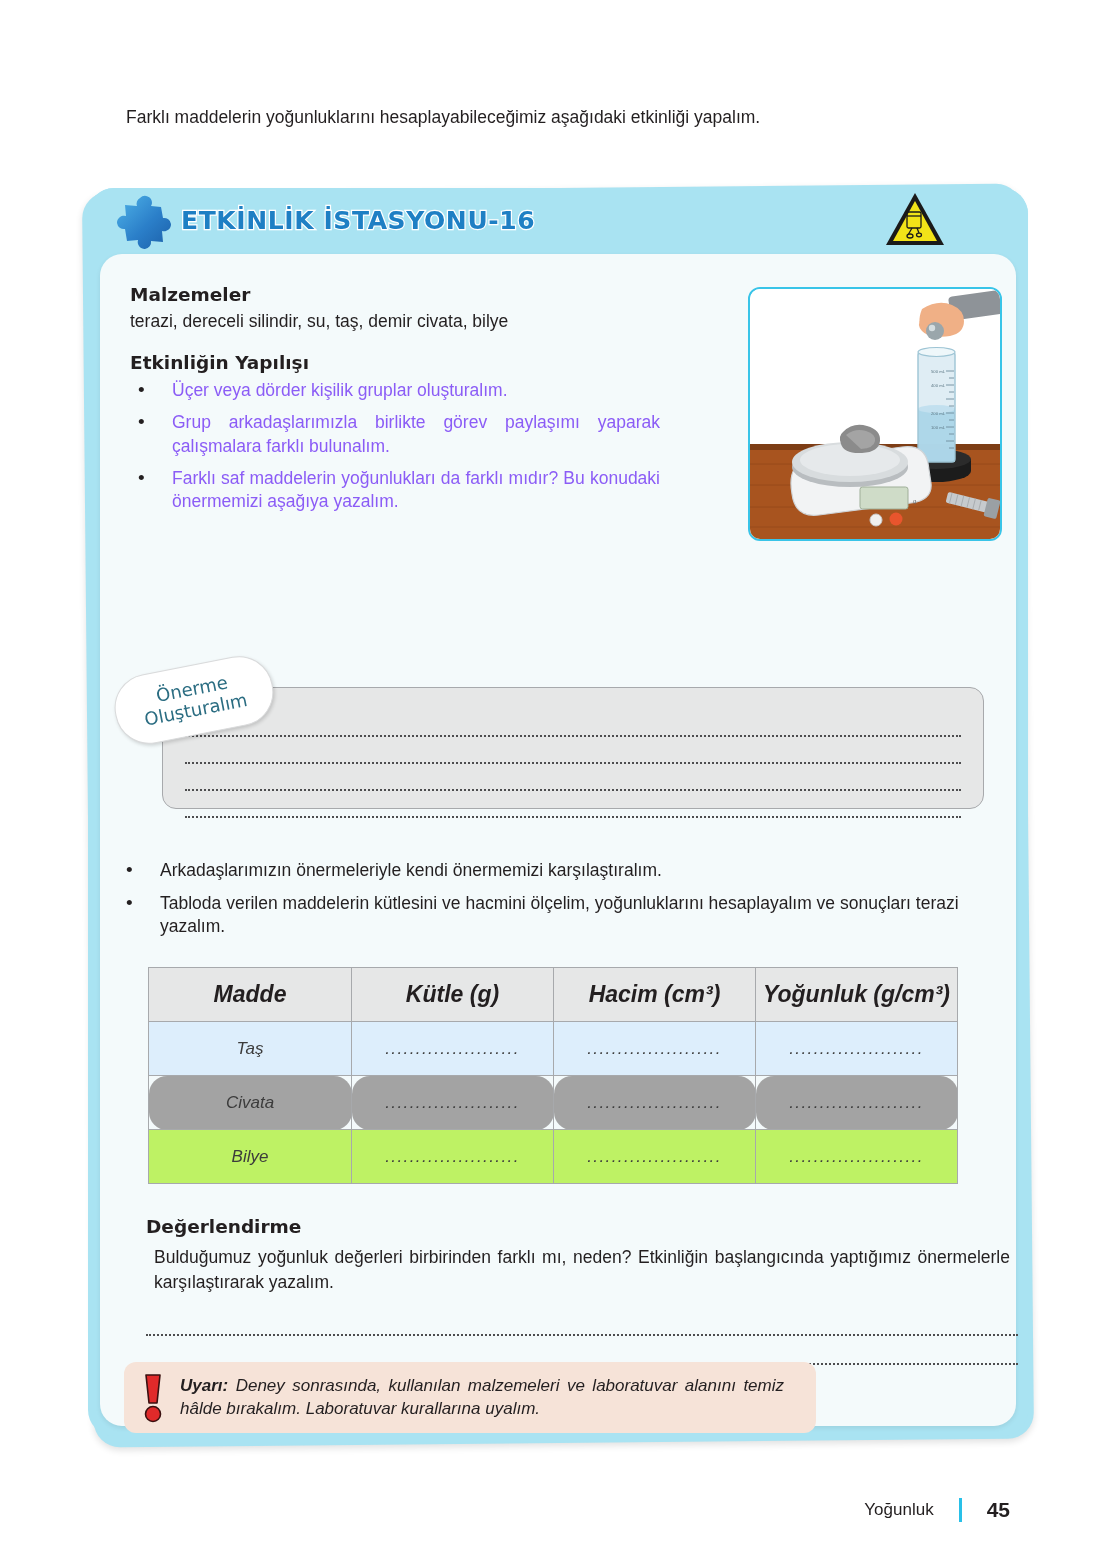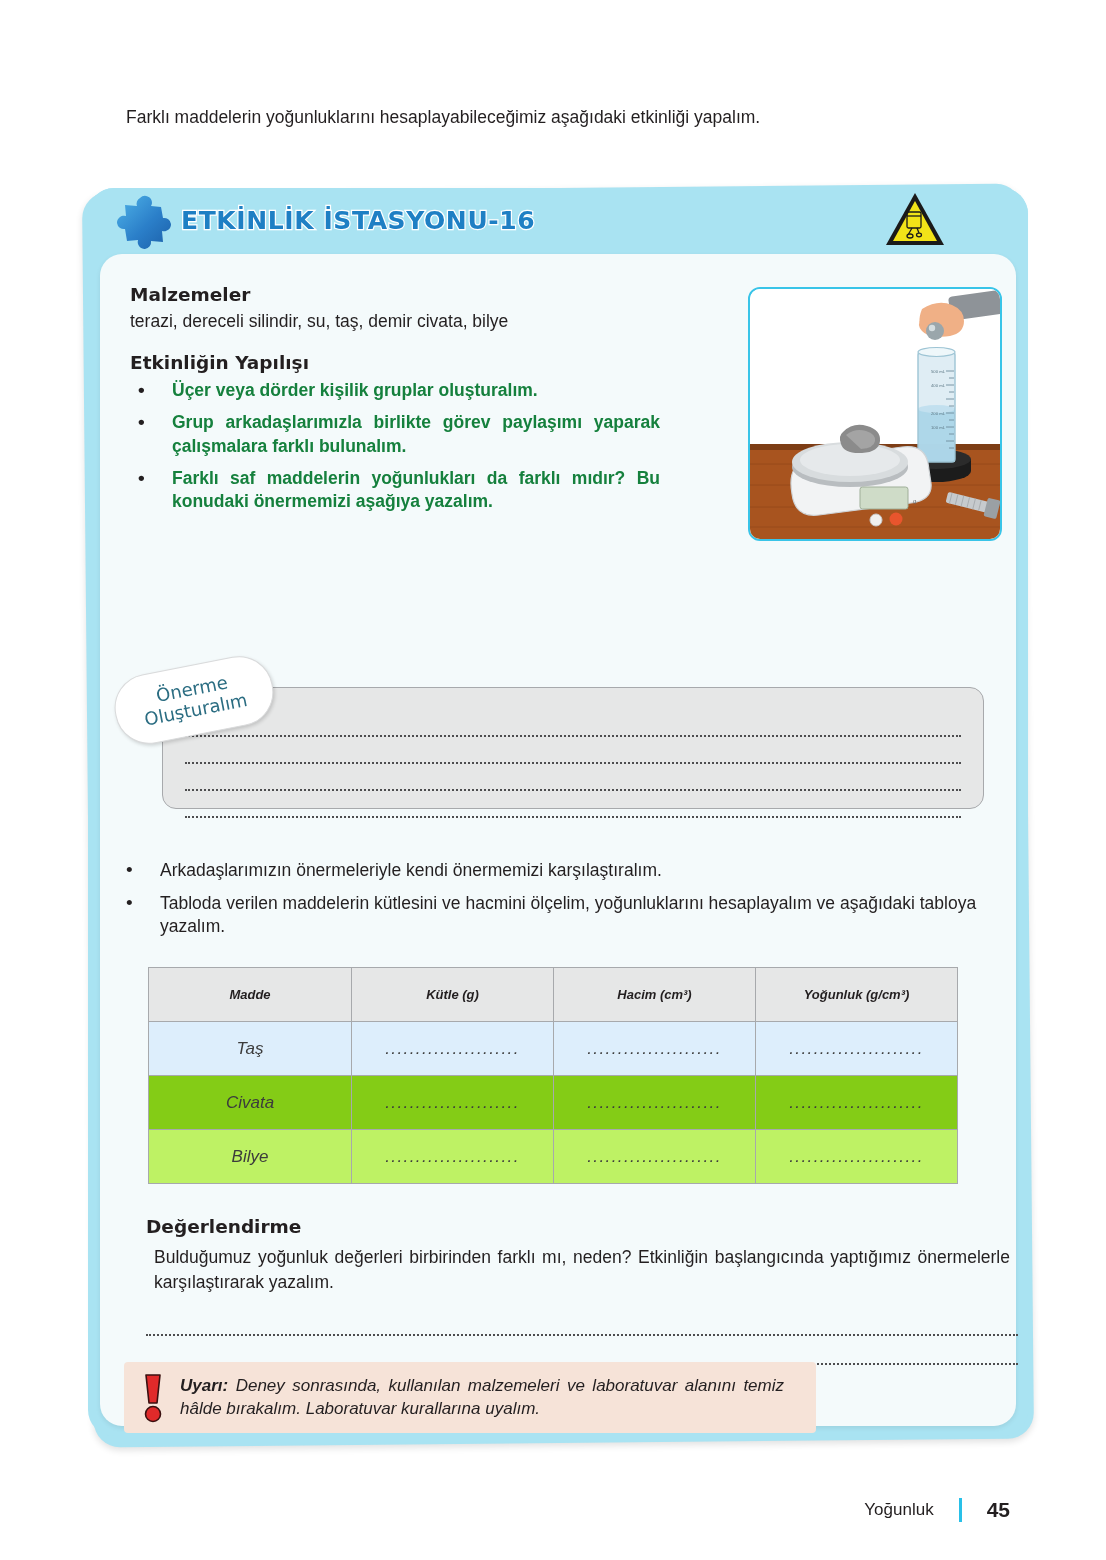"Üçer veya dörder kişilik gruplar" ul.steps li { color: #15803d -> #8b5cf6; font-weight: bold -> none }
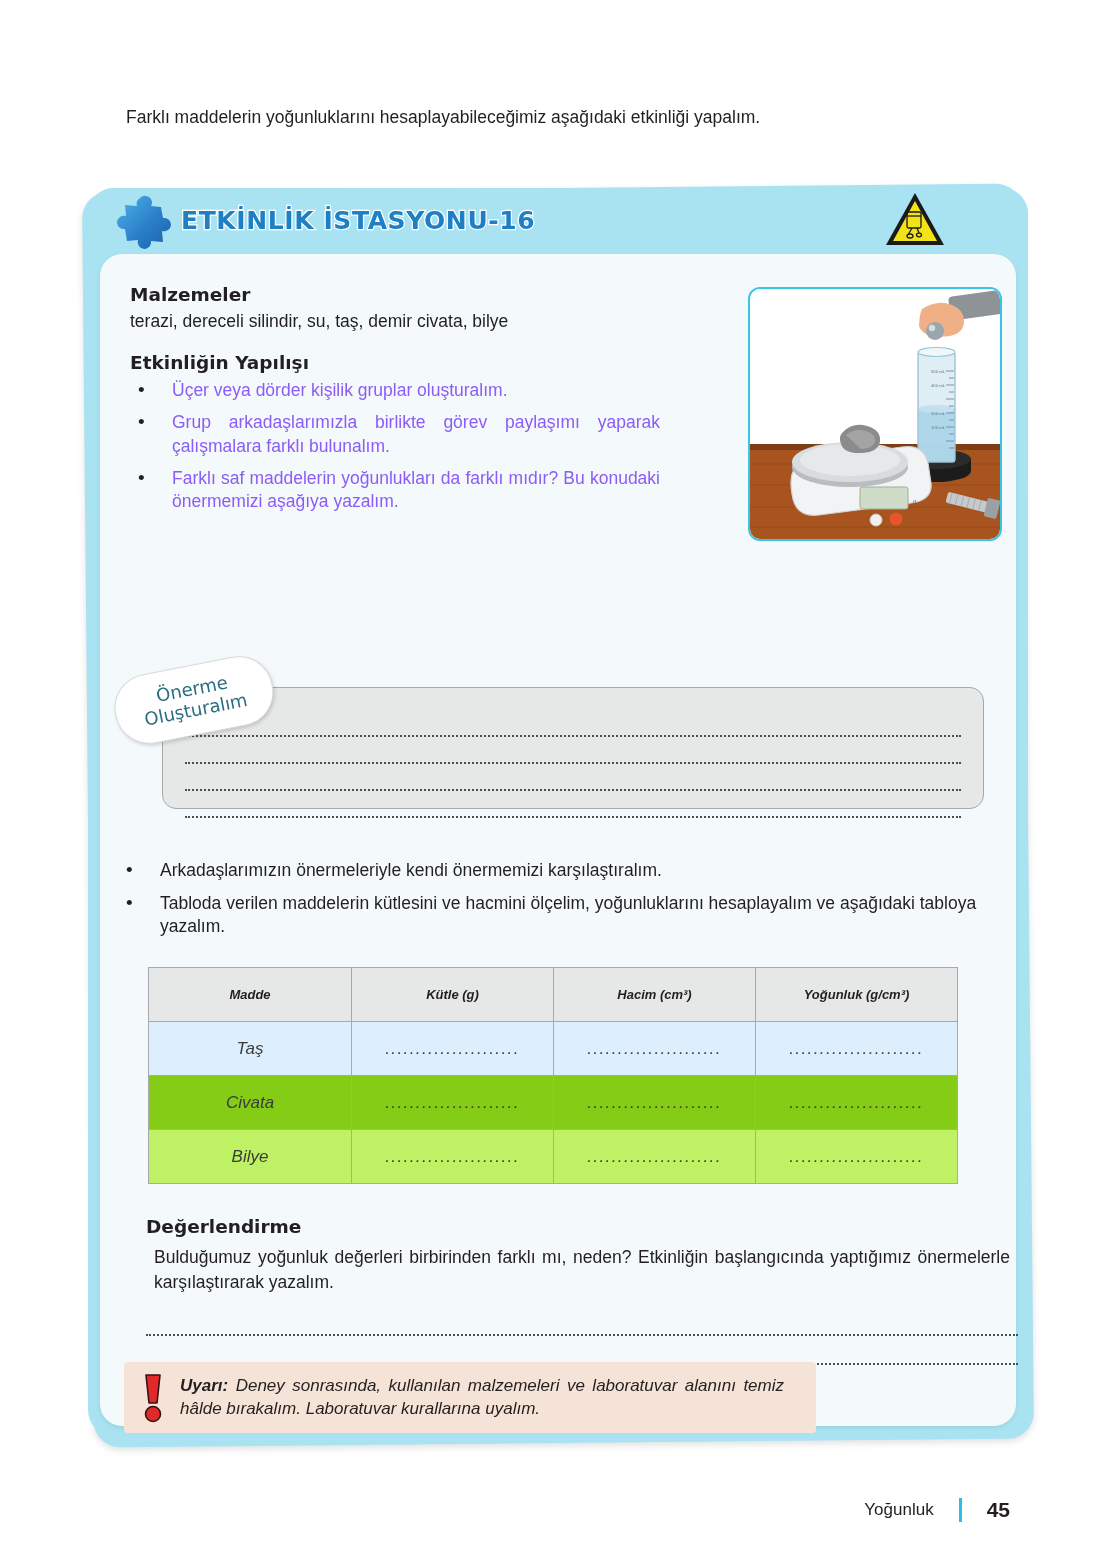"Tabloda verilen maddelerin kütlesini ve" li { text: aşağıdaki tabloya -> sonuçları terazi }
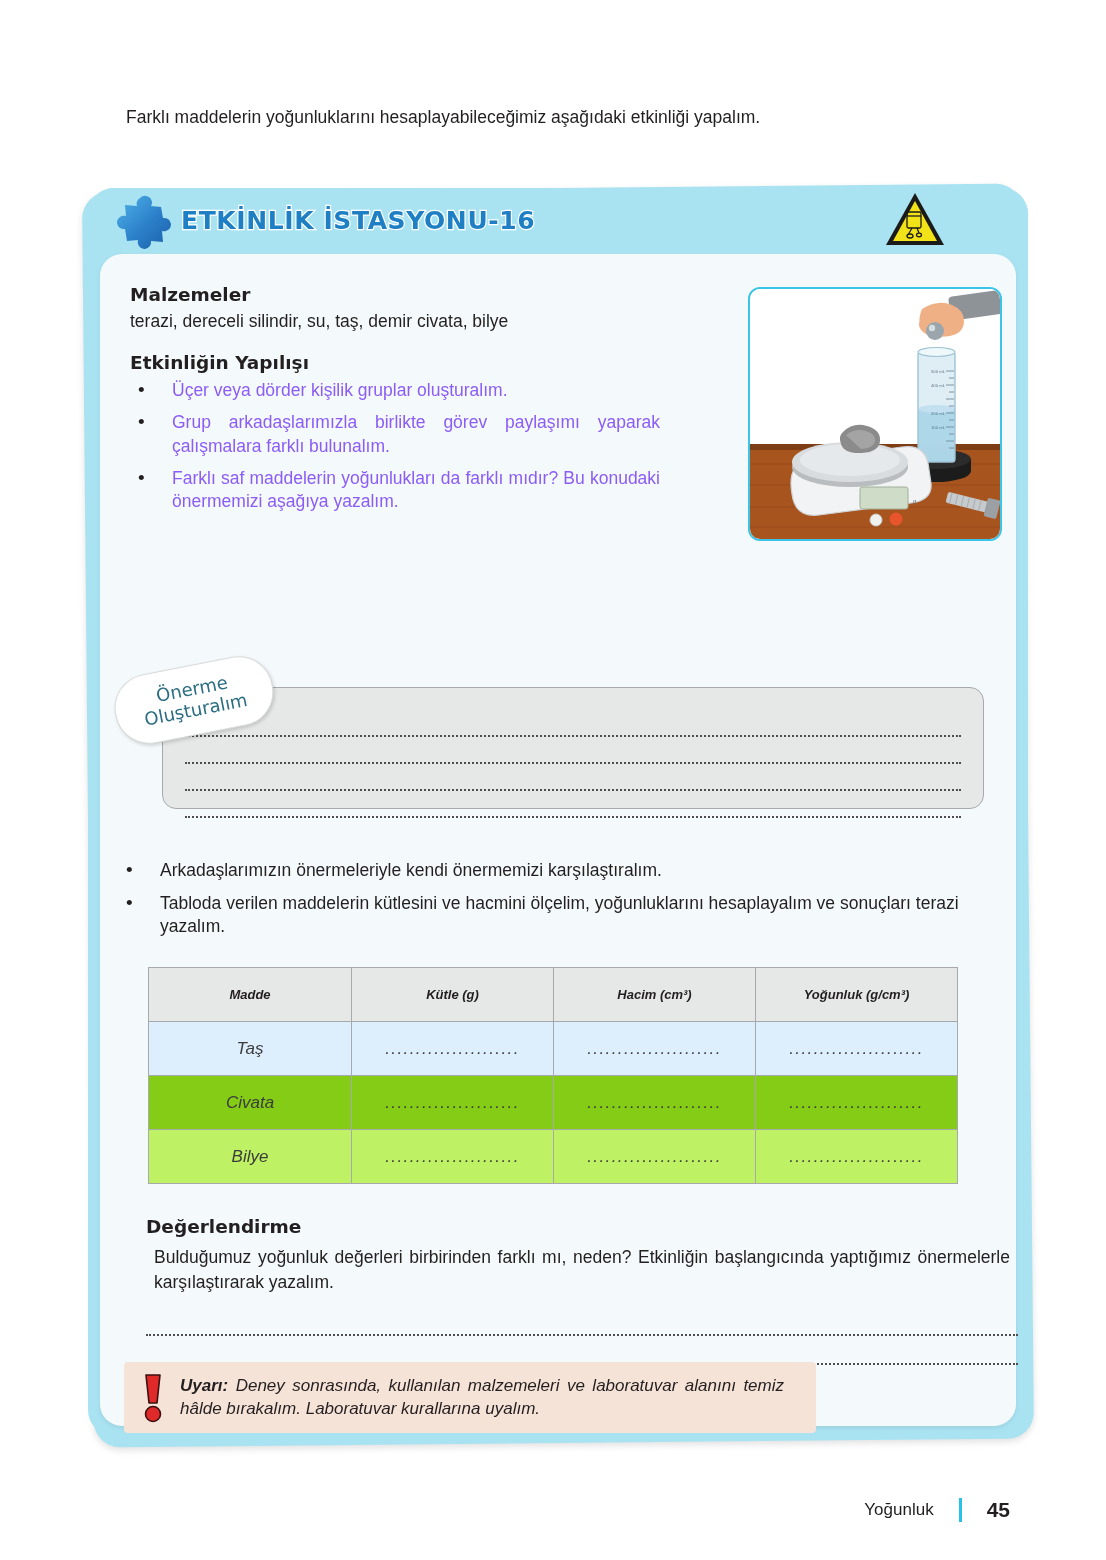"Madde" table.data th { font-size: 13px -> 23px }
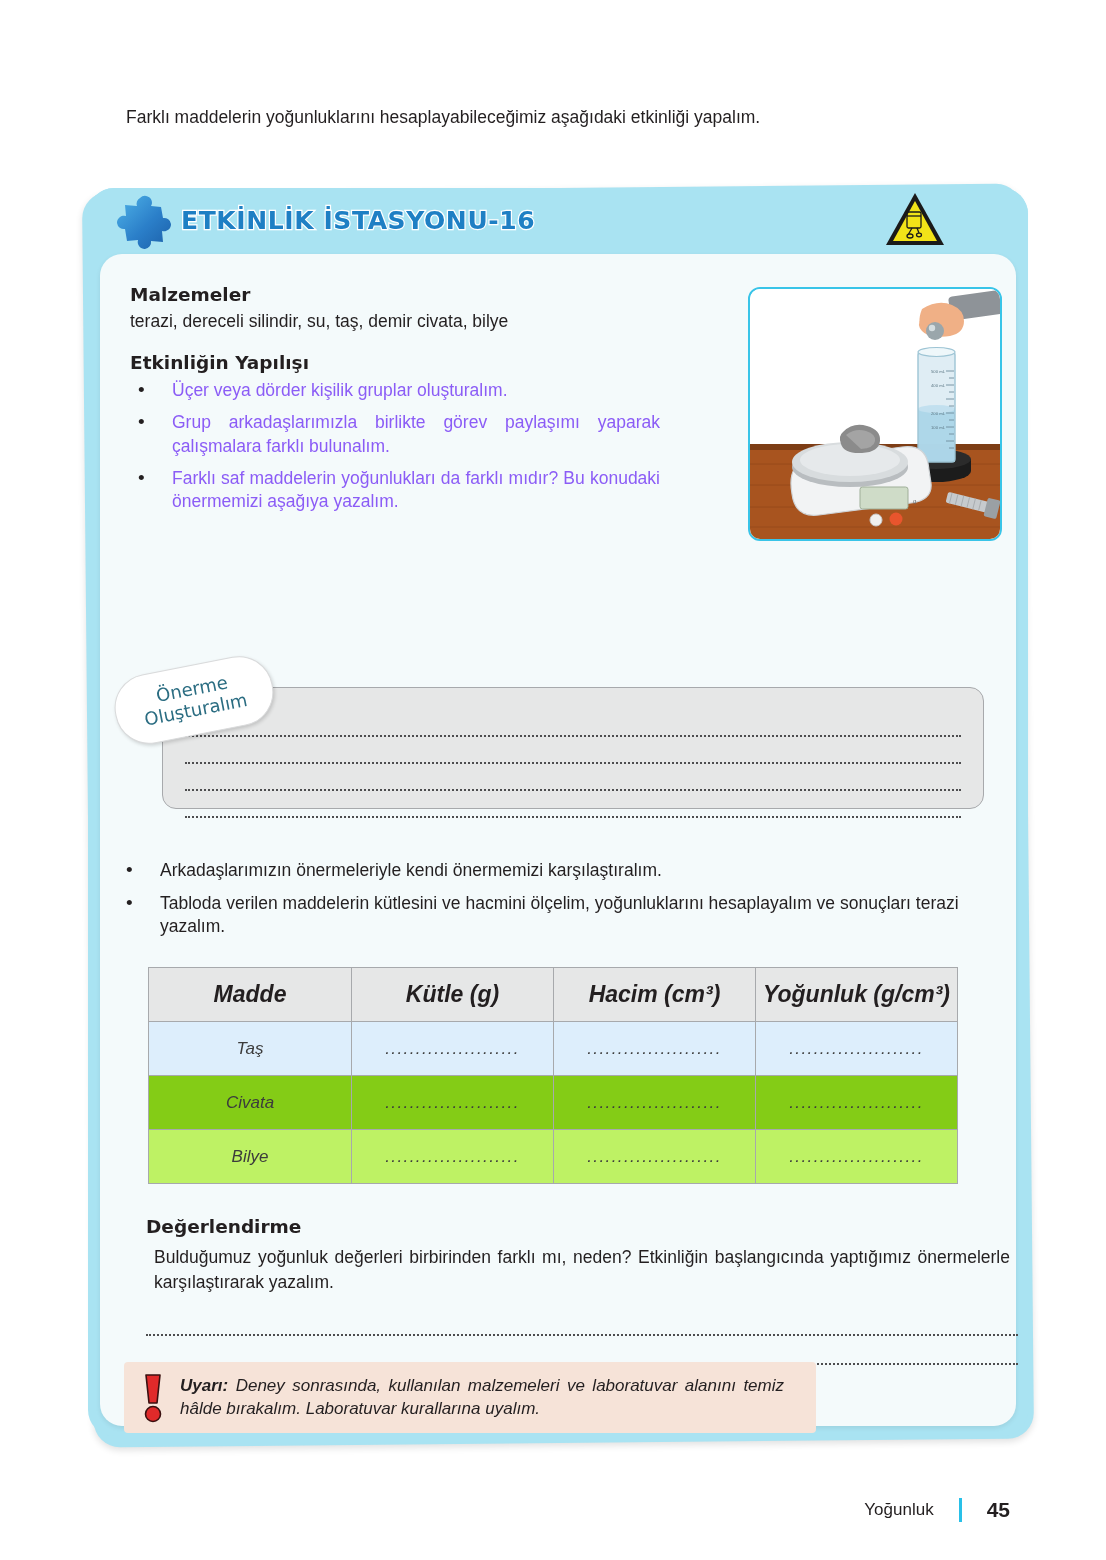"Civata" tr.r-civata td { background: #84cc16 -> #a3a3a3; border-radius: none -> 18px }
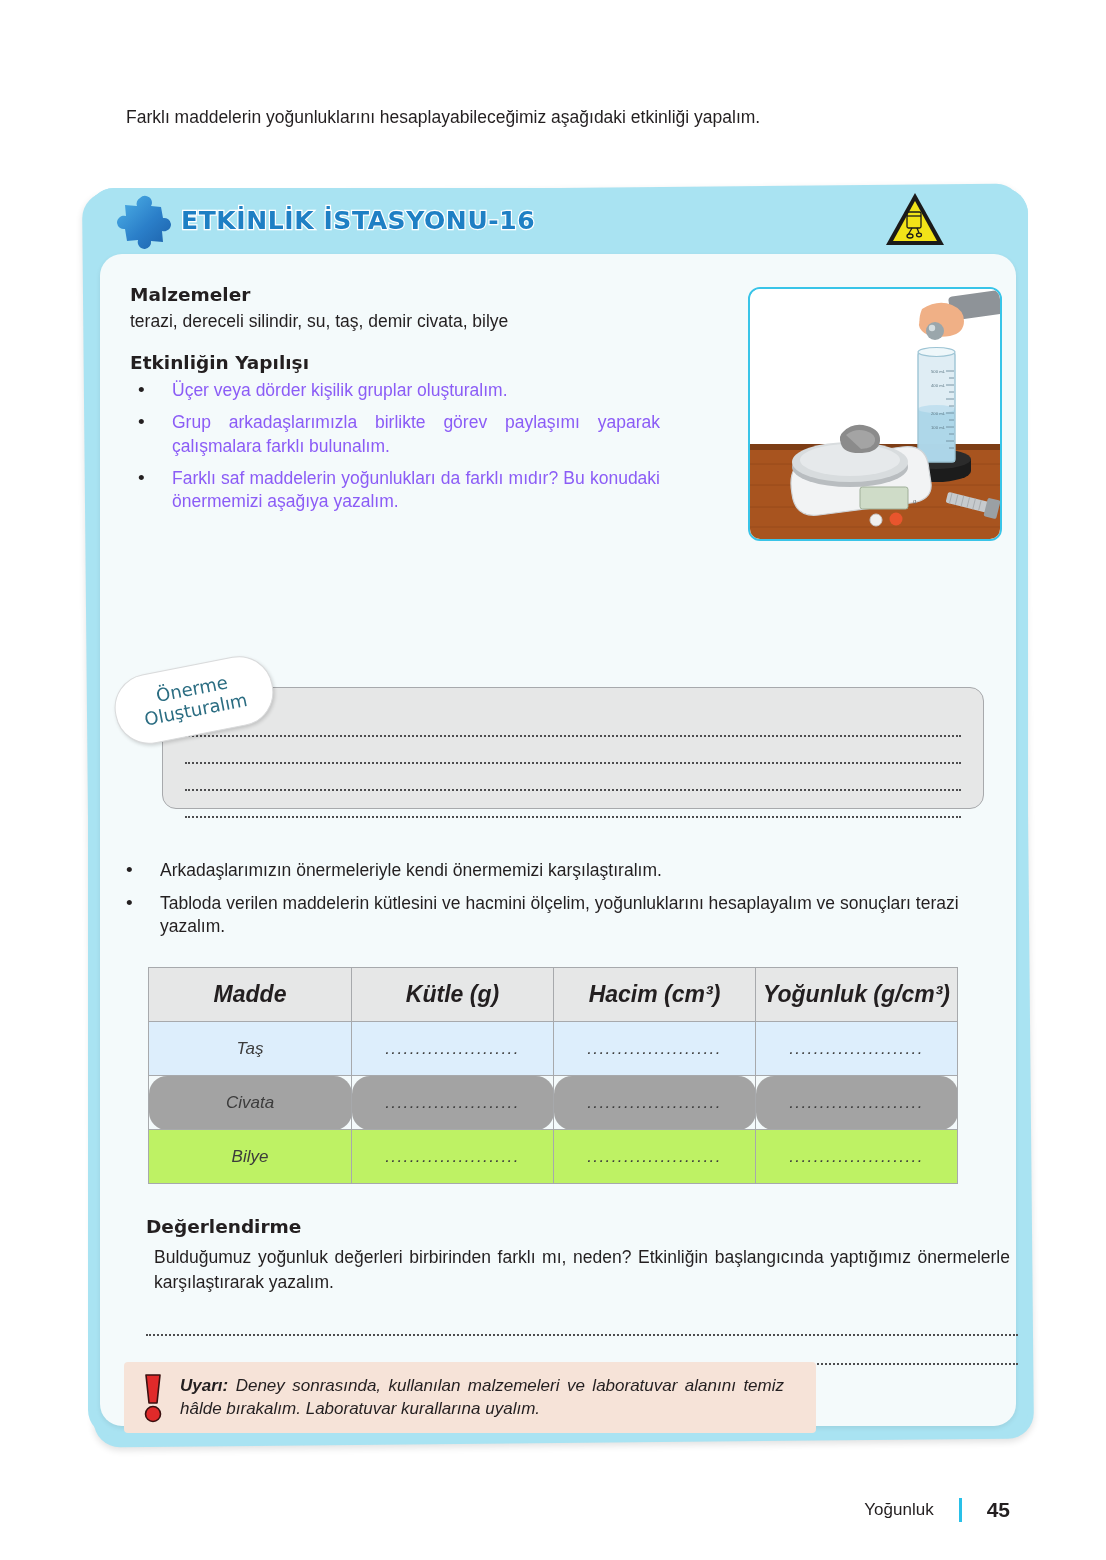"Uyarı: Deney sonrasında, kullanılan" .warn { border-radius: 4px -> 12px }
